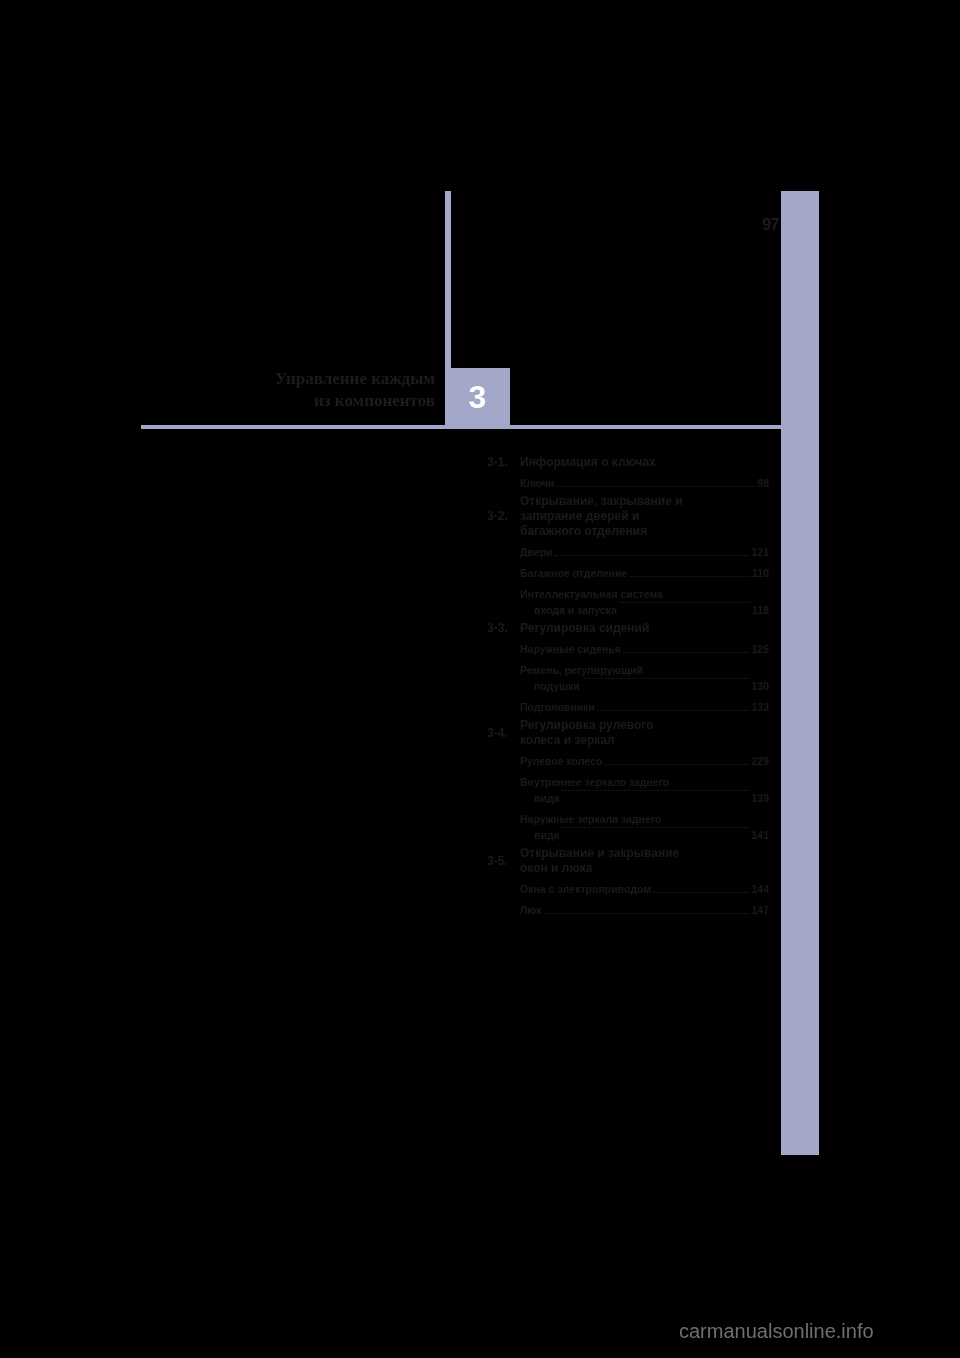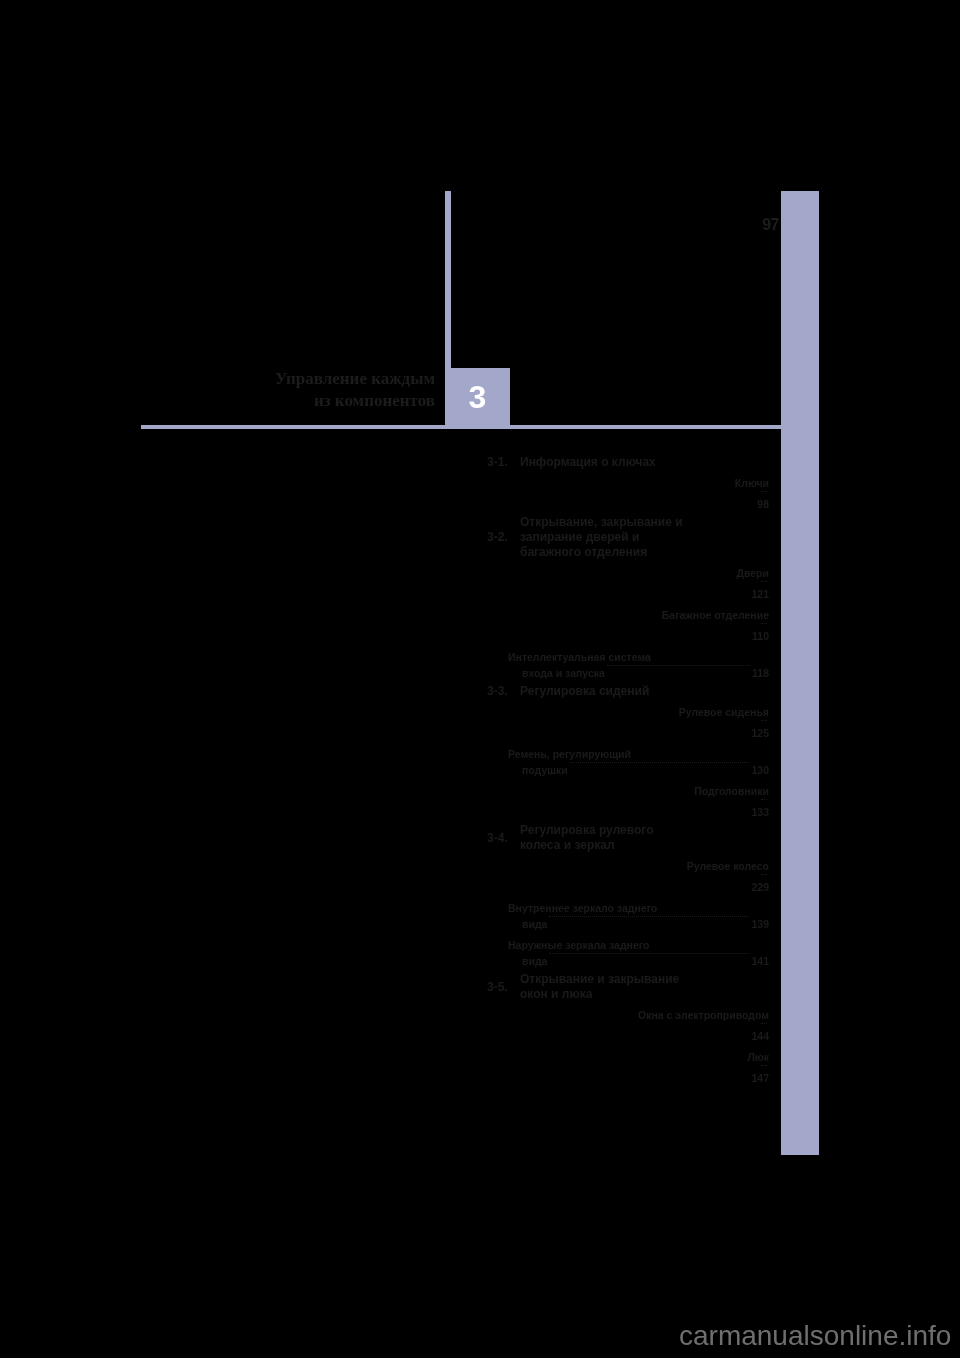"Ключи" .toc-entry { flex-direction: column -> none }
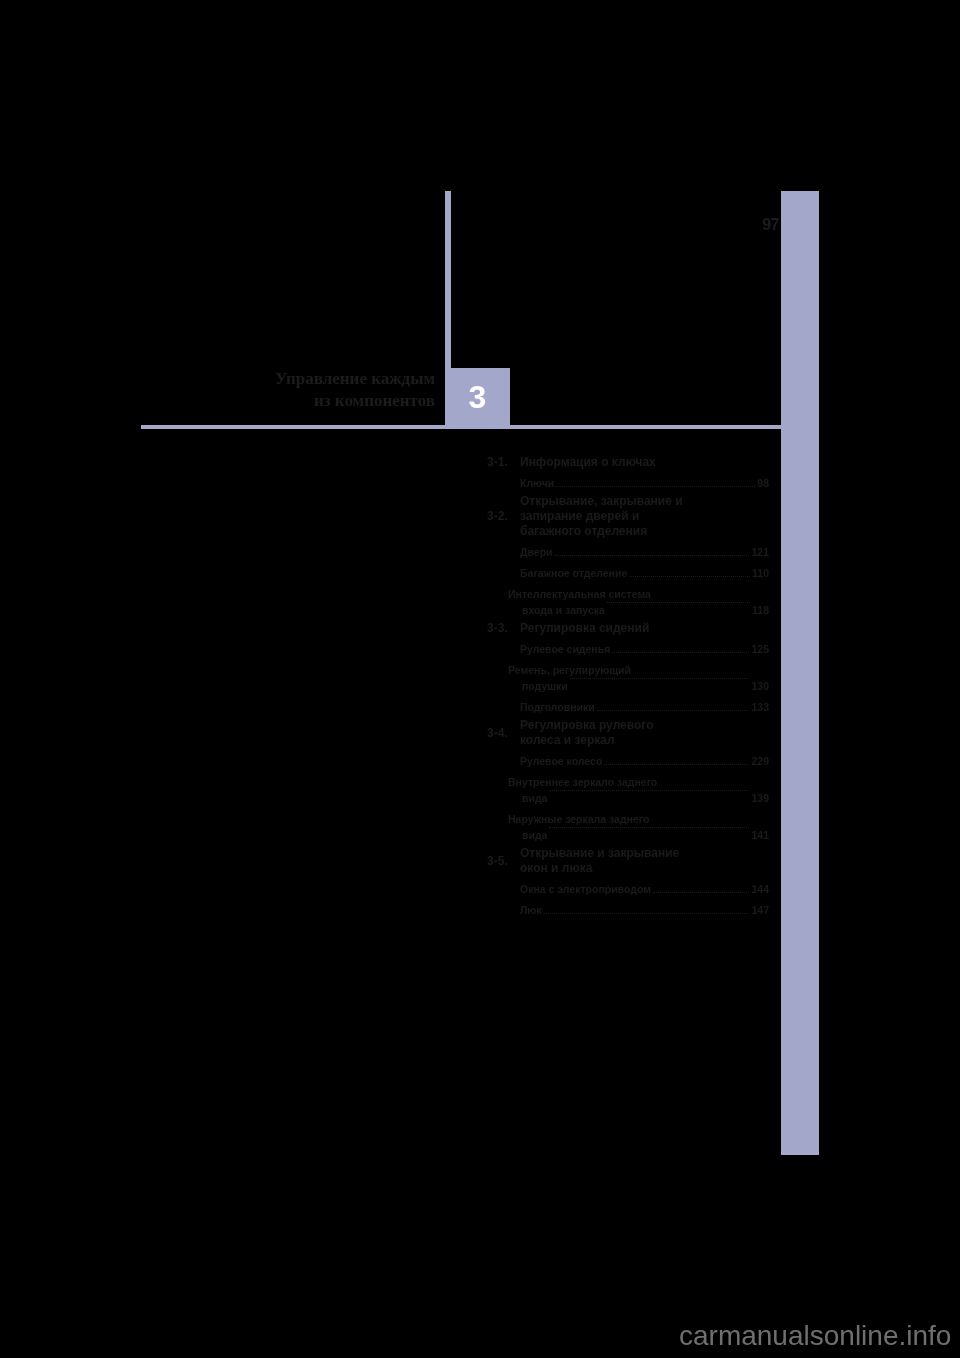"Интеллектуальная система" .toc-entry.wrap { margin-left: 21px -> 33px }
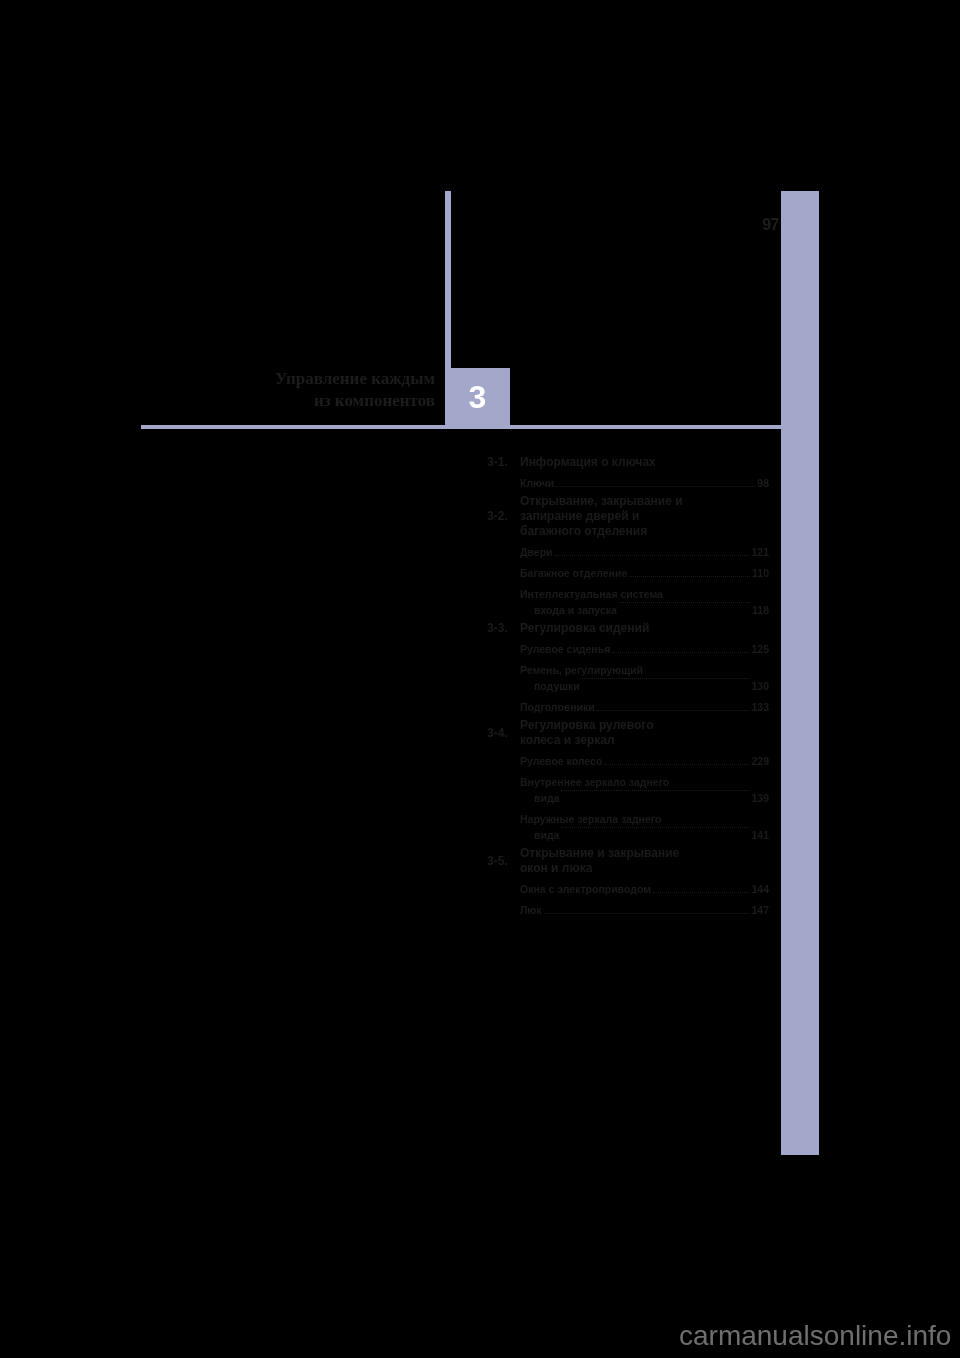"Рулевое сиденья" span.toc-entry-label { text: Рулевое -> Наружные }
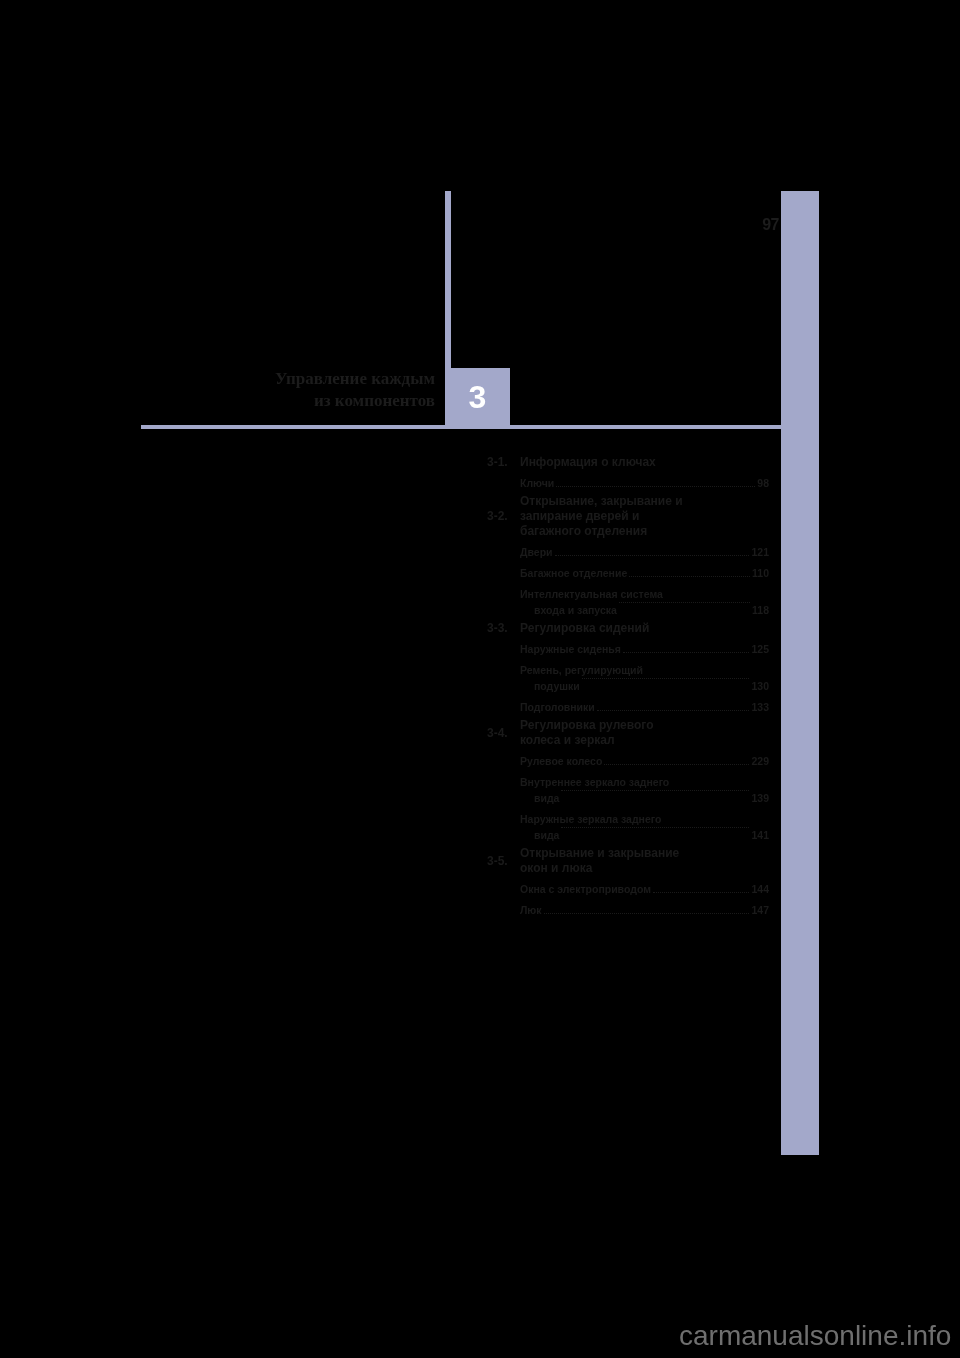"carmanualsonline.info" .watermark { font-size: 28px -> 20px }
